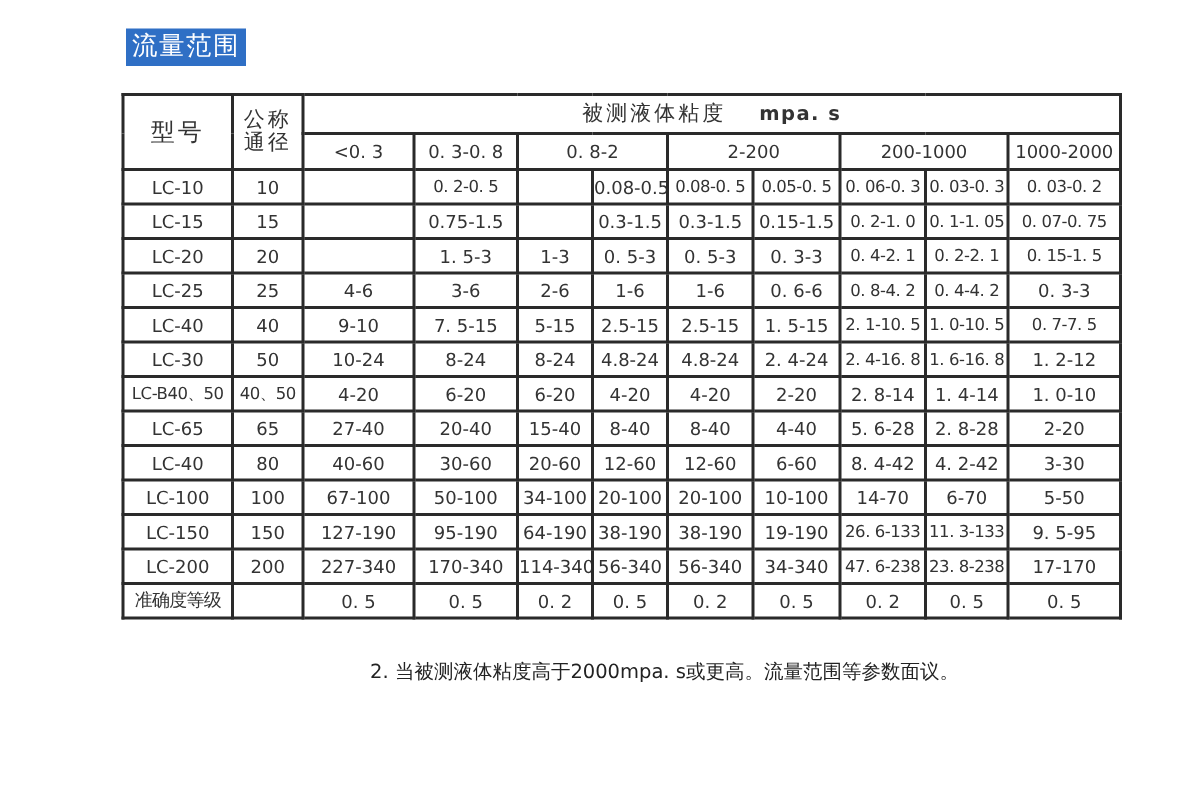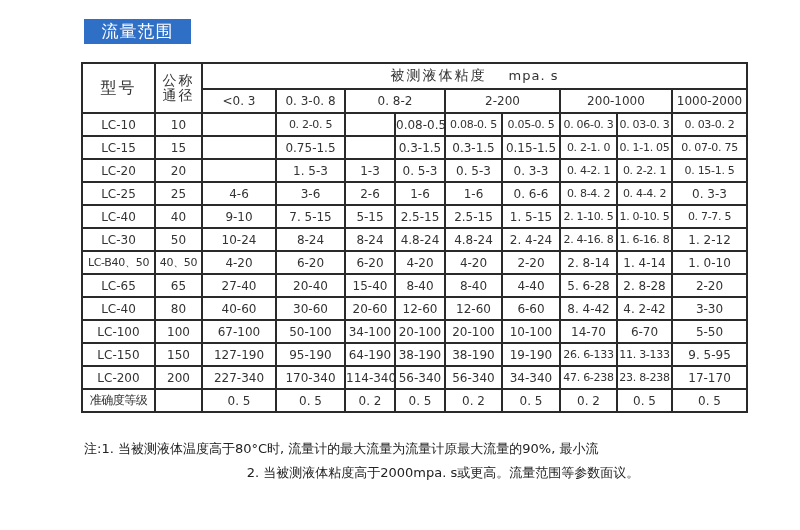"流量范围" .title-badge { width: 107px -> 80px }
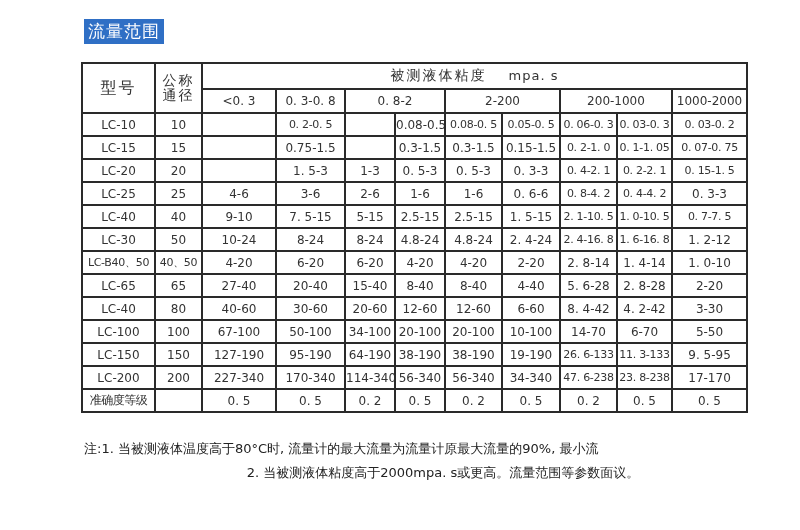"mpa. s" .visc-hdr .unit { font-weight: none -> bold }
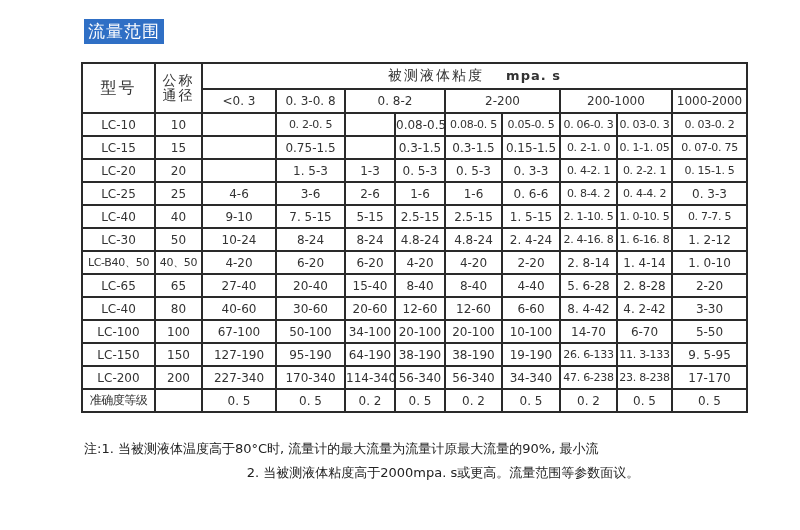"注:1. 当被测液体温度高于80°C时," div { html: <div>注:1. 当被测液体温度高于80°C时, 流量计的最大流量为流量计原最大流量的90%, 最小流</div> -> none }
